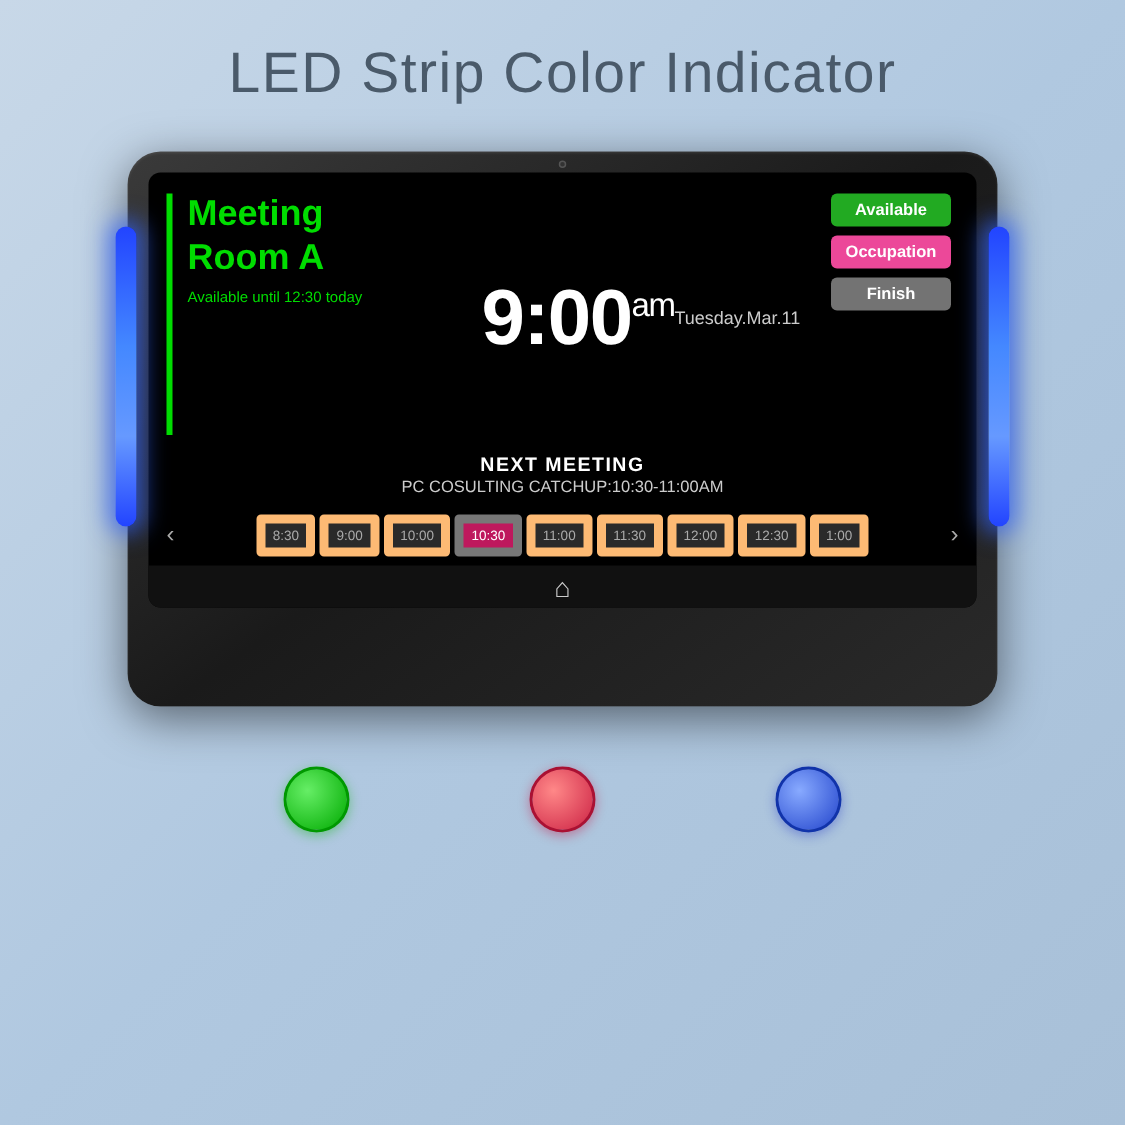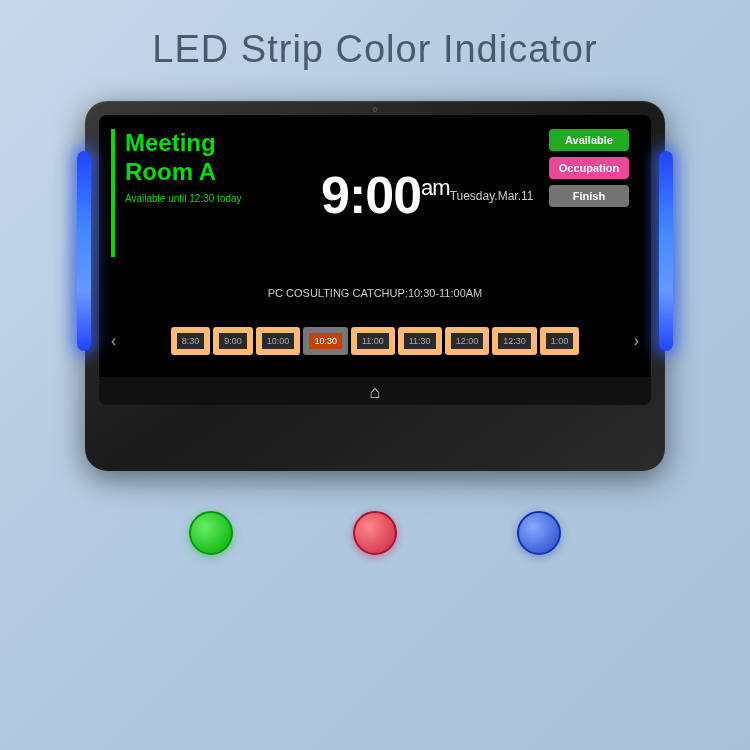"Meeting" .screen { gap: 16px -> none }
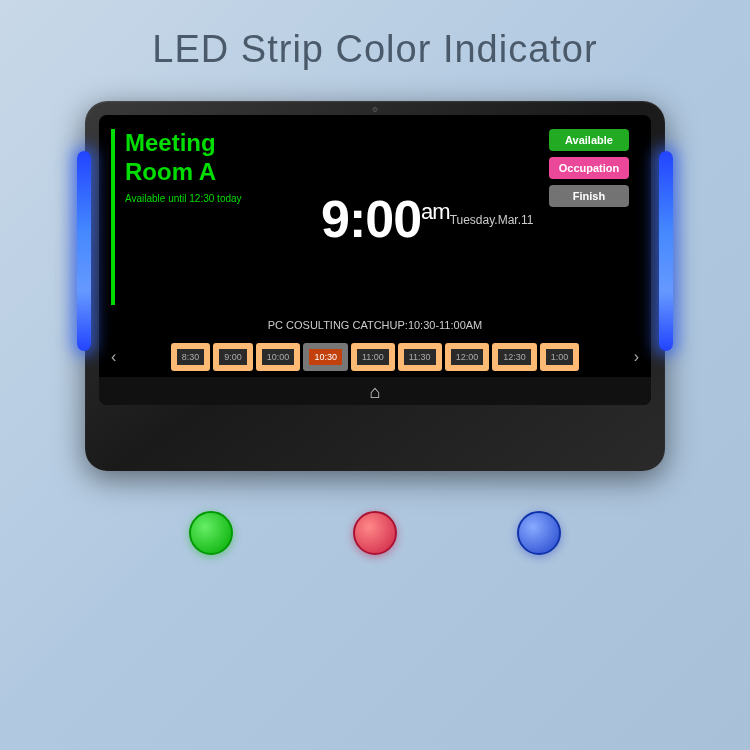"Available" .status-panel { align-items: flex-start -> center }
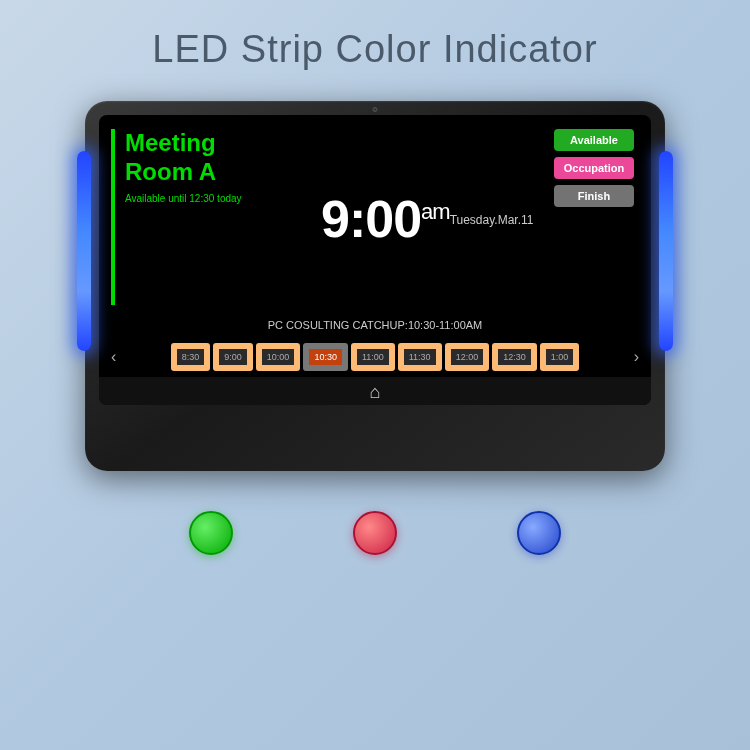"NEXT MEETING" div.next-meeting-label { html: none -> <div>NEXT MEETING</div> }
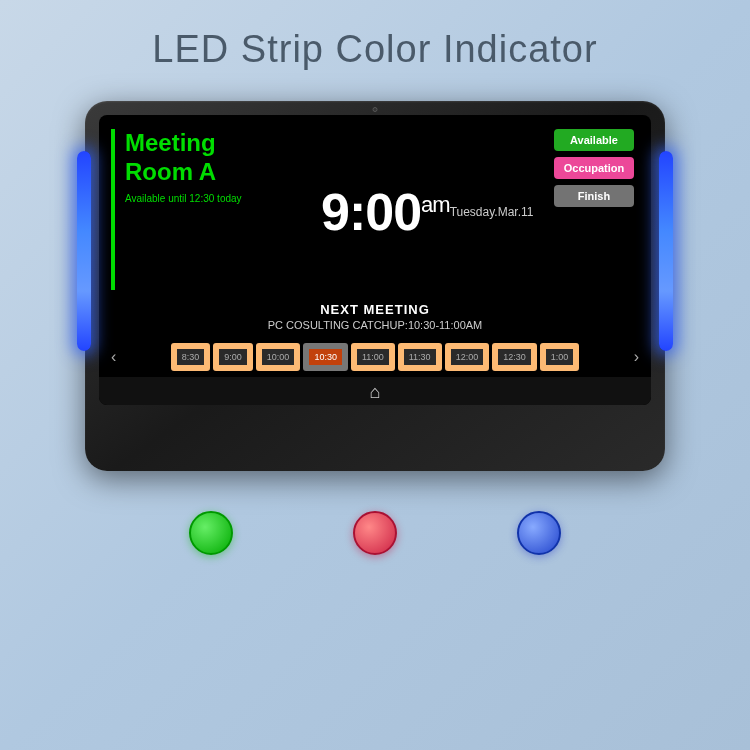"10:30" .time-slot.active { background: #c2410c -> #be185d }
